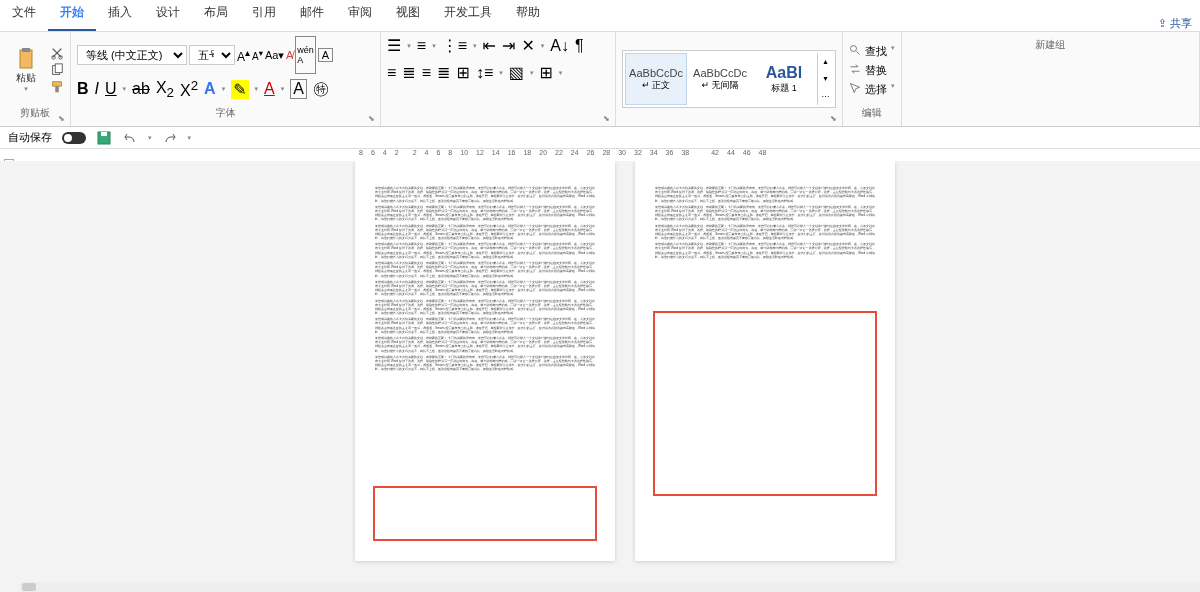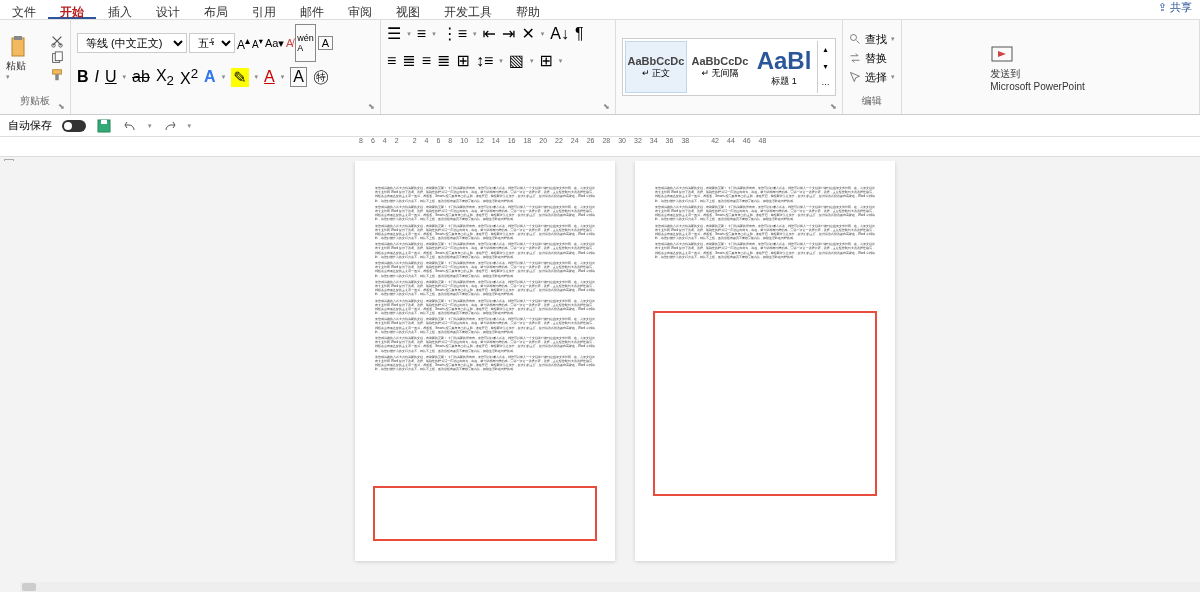"文件" .menubar { height: 20px -> 32px }
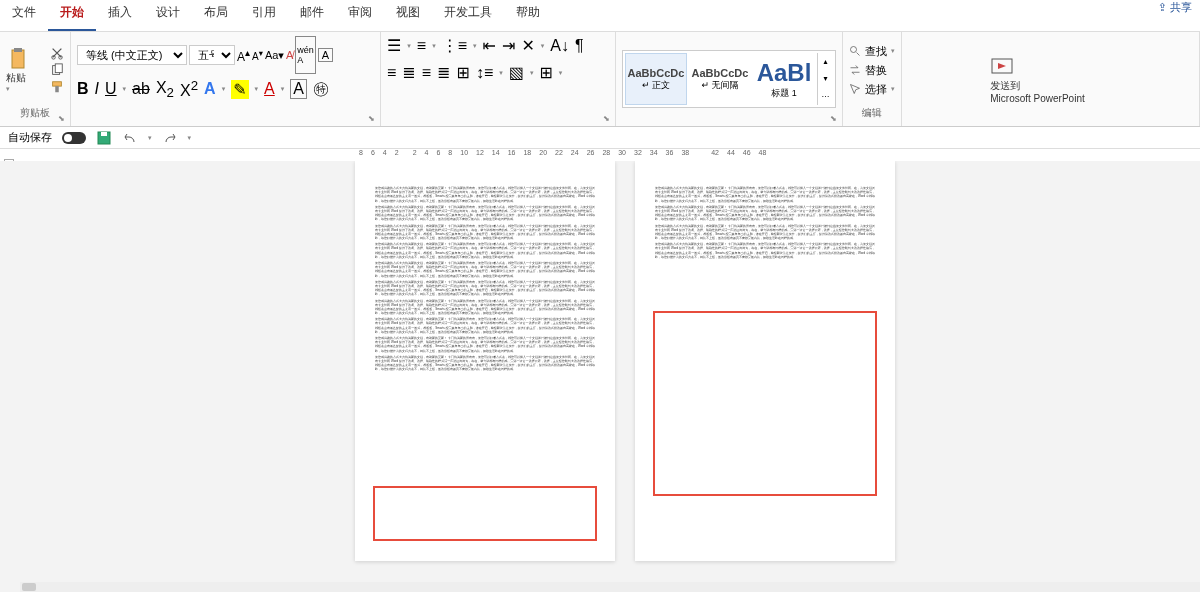"开始" .menubar .tab.active { color: #b91c1c -> #3b82f6 }
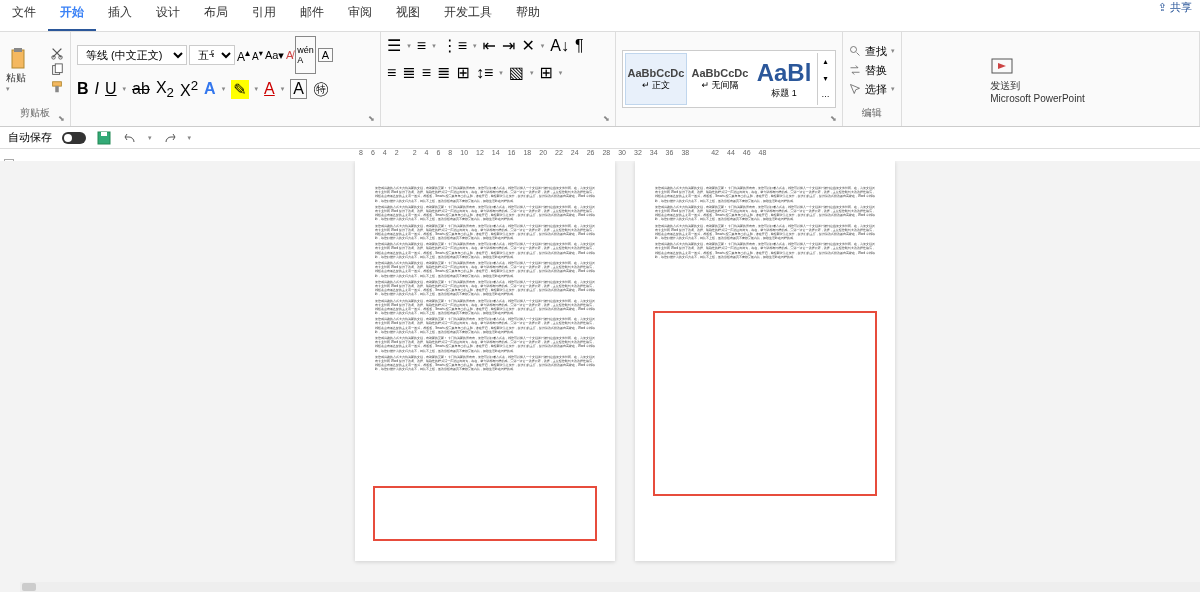"⇪ 共享" .share-btn { padding: 0 8px -> 16px 8px }
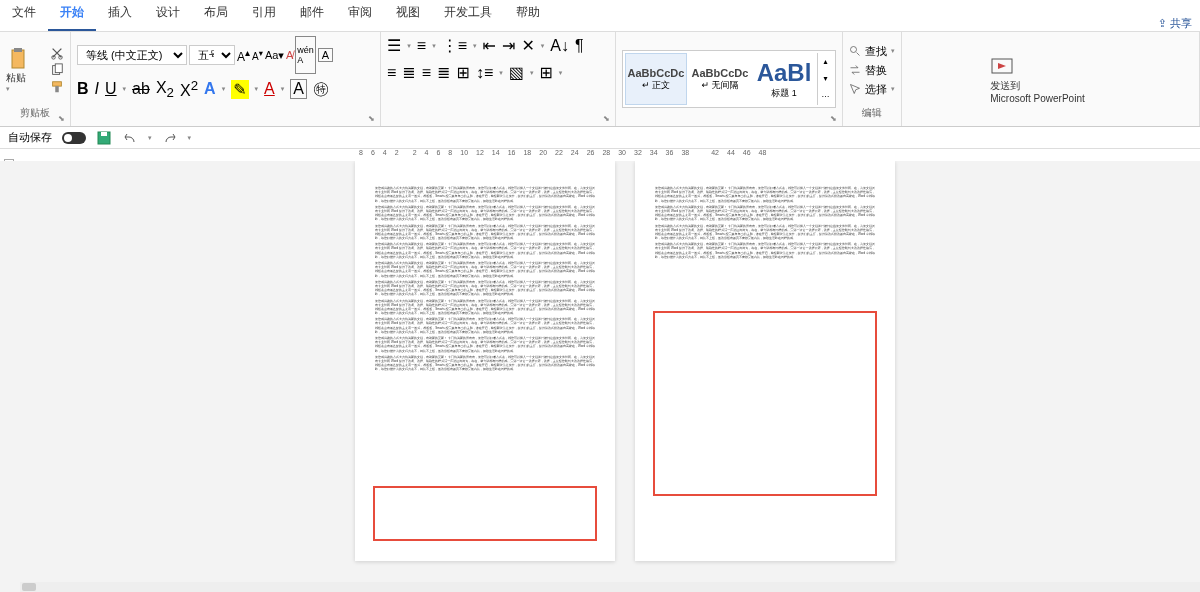"查找" .edit-item { align-items: center -> none }
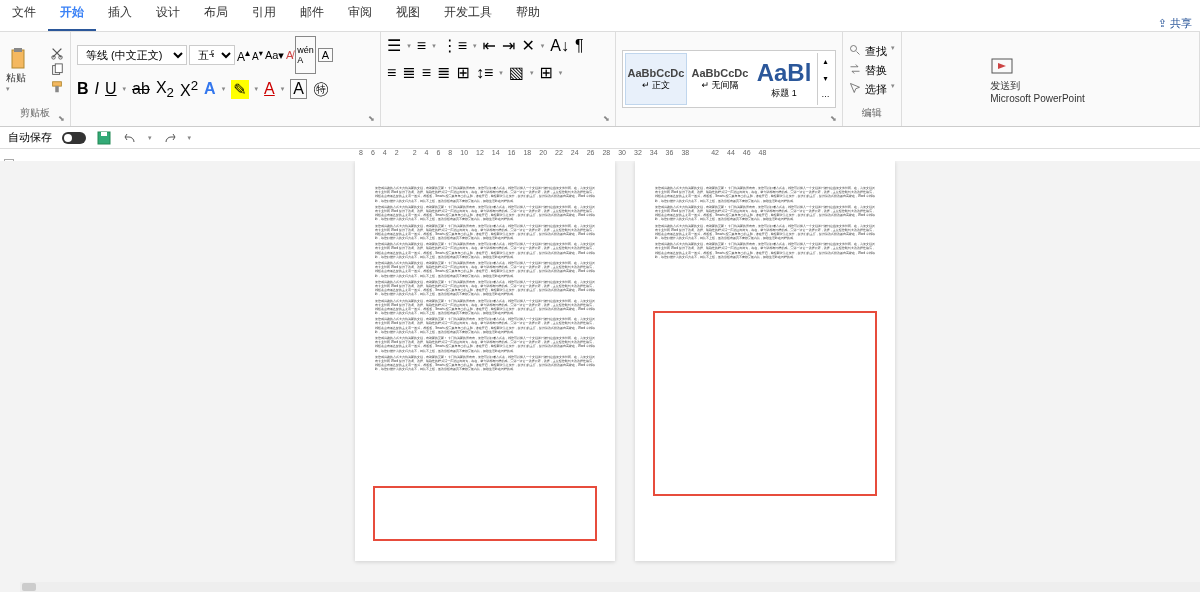"新建组" div.group-label { html: none -> <div>新建组</div> }
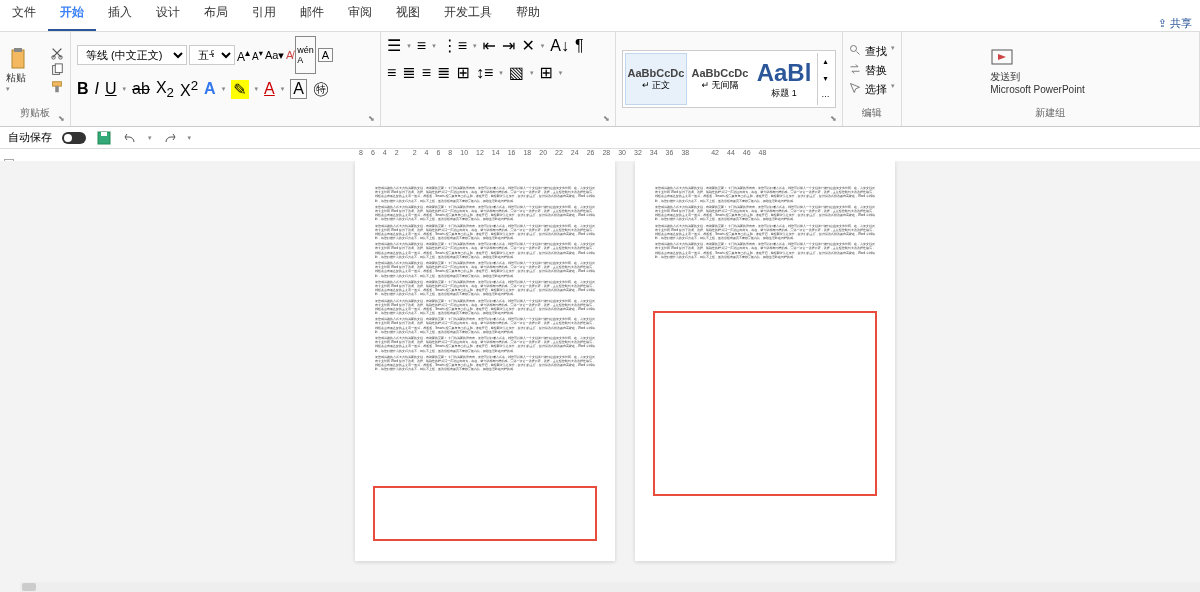"粘贴" .big-btn { align-items: flex-start -> center }
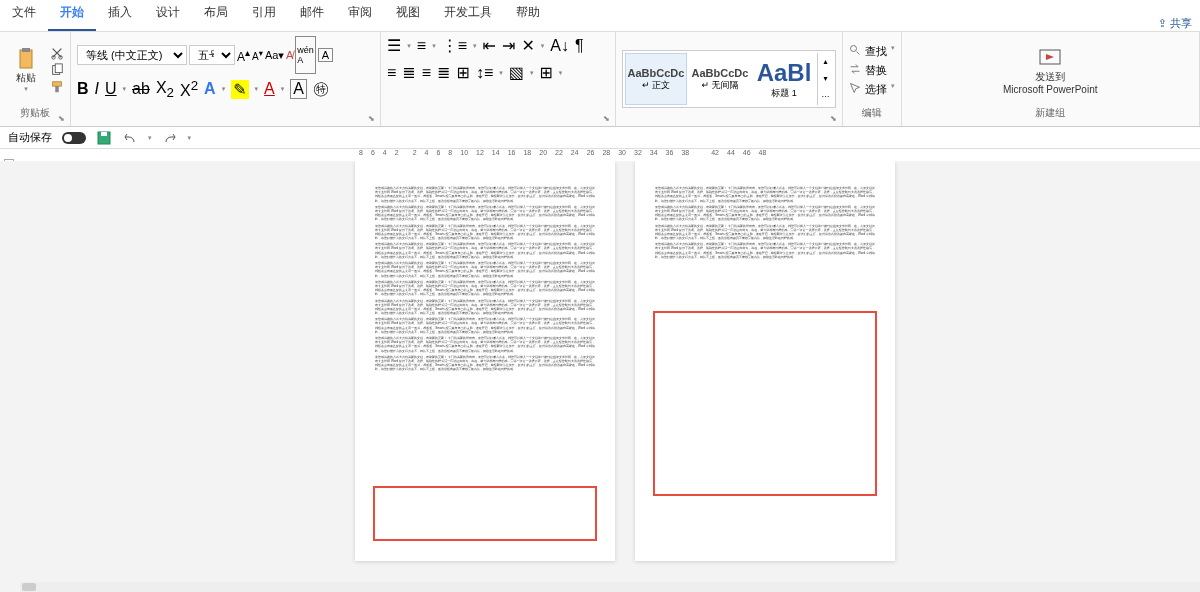"AaBbCcDc" .style-preview { font-weight: bold -> none }
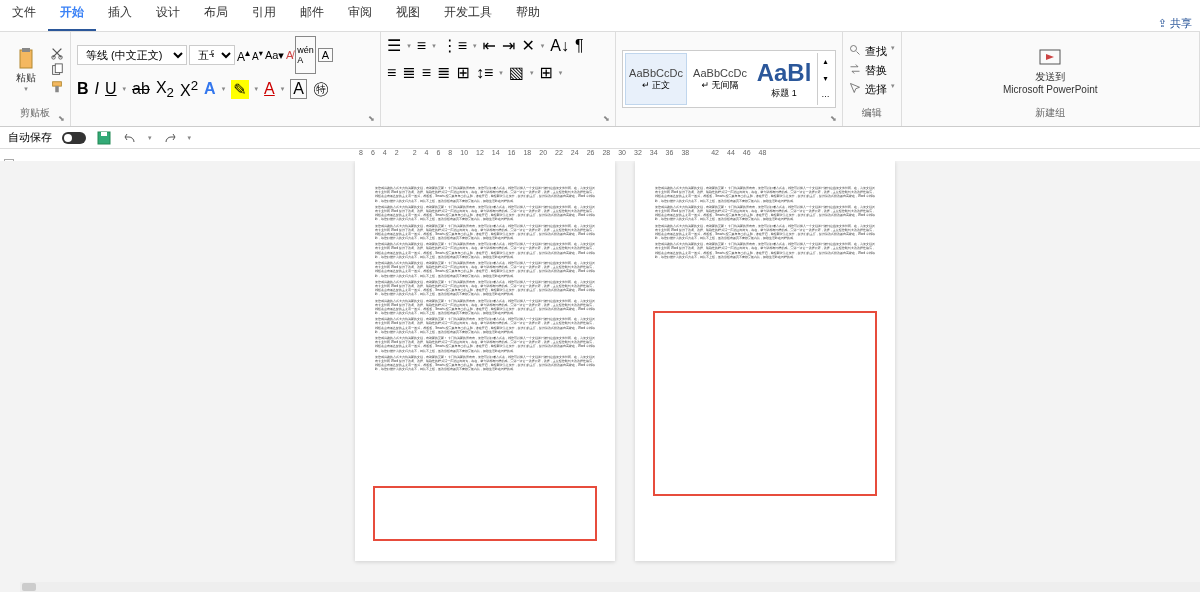"AaBl" .style-item .lg { font-size: 24px -> 16px }
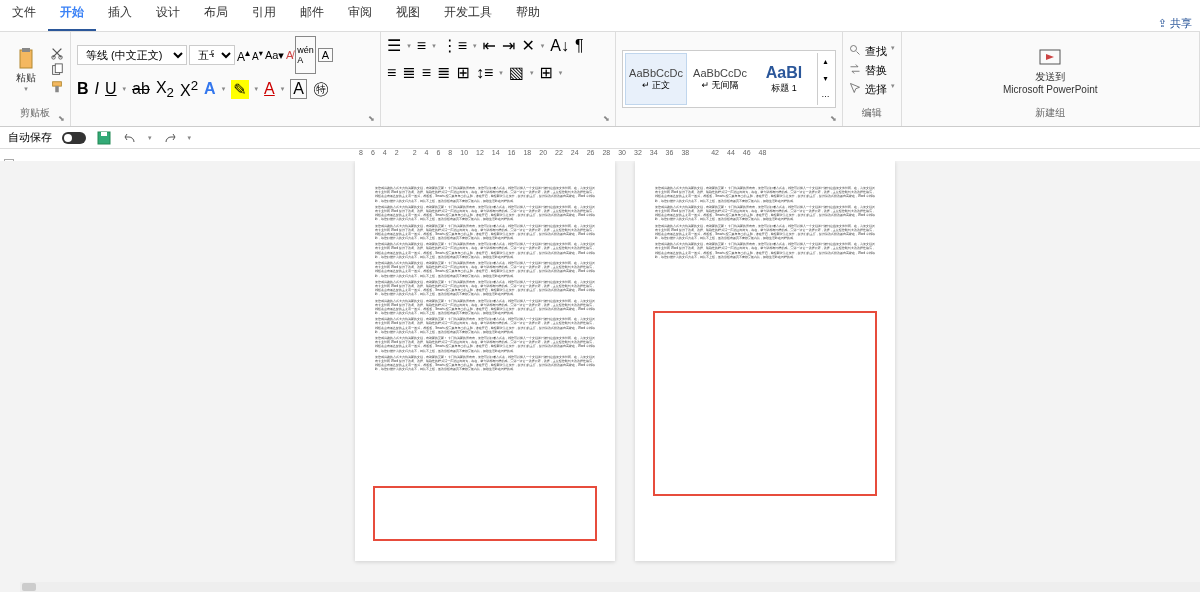"发送到" div.group-content { html: <div> <div> <svg> <rect></rect> <path></path> </svg> <span>发送到</span> <span>Microsoft PowerPoint</span> </div> </div> -> none }
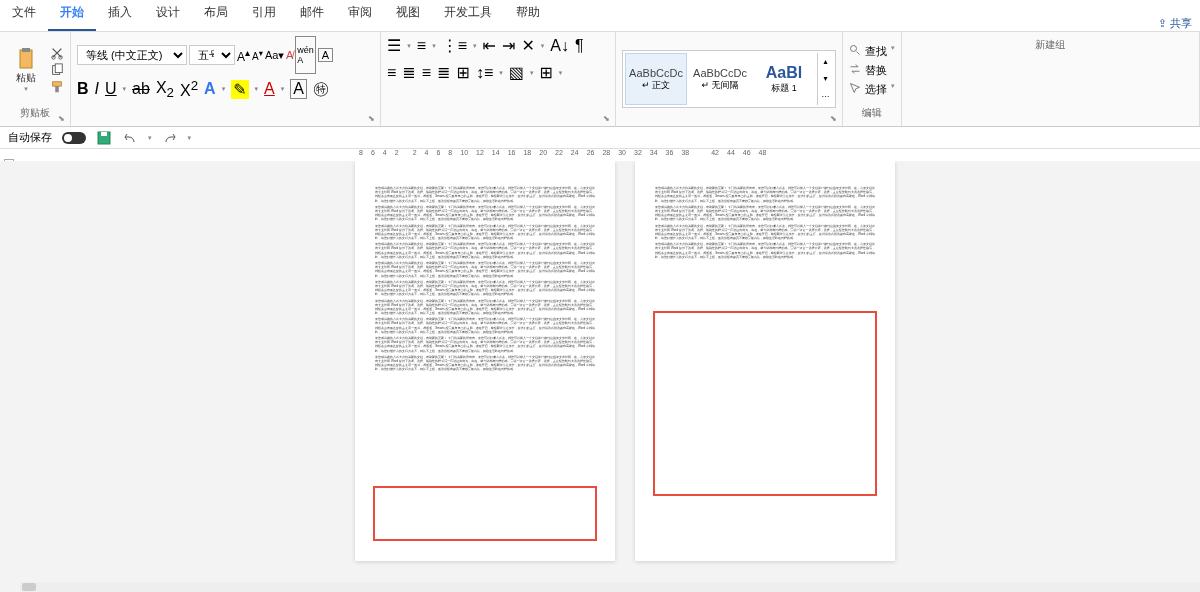"字体" div.group-label { html: none -> <div>字体</div> }
